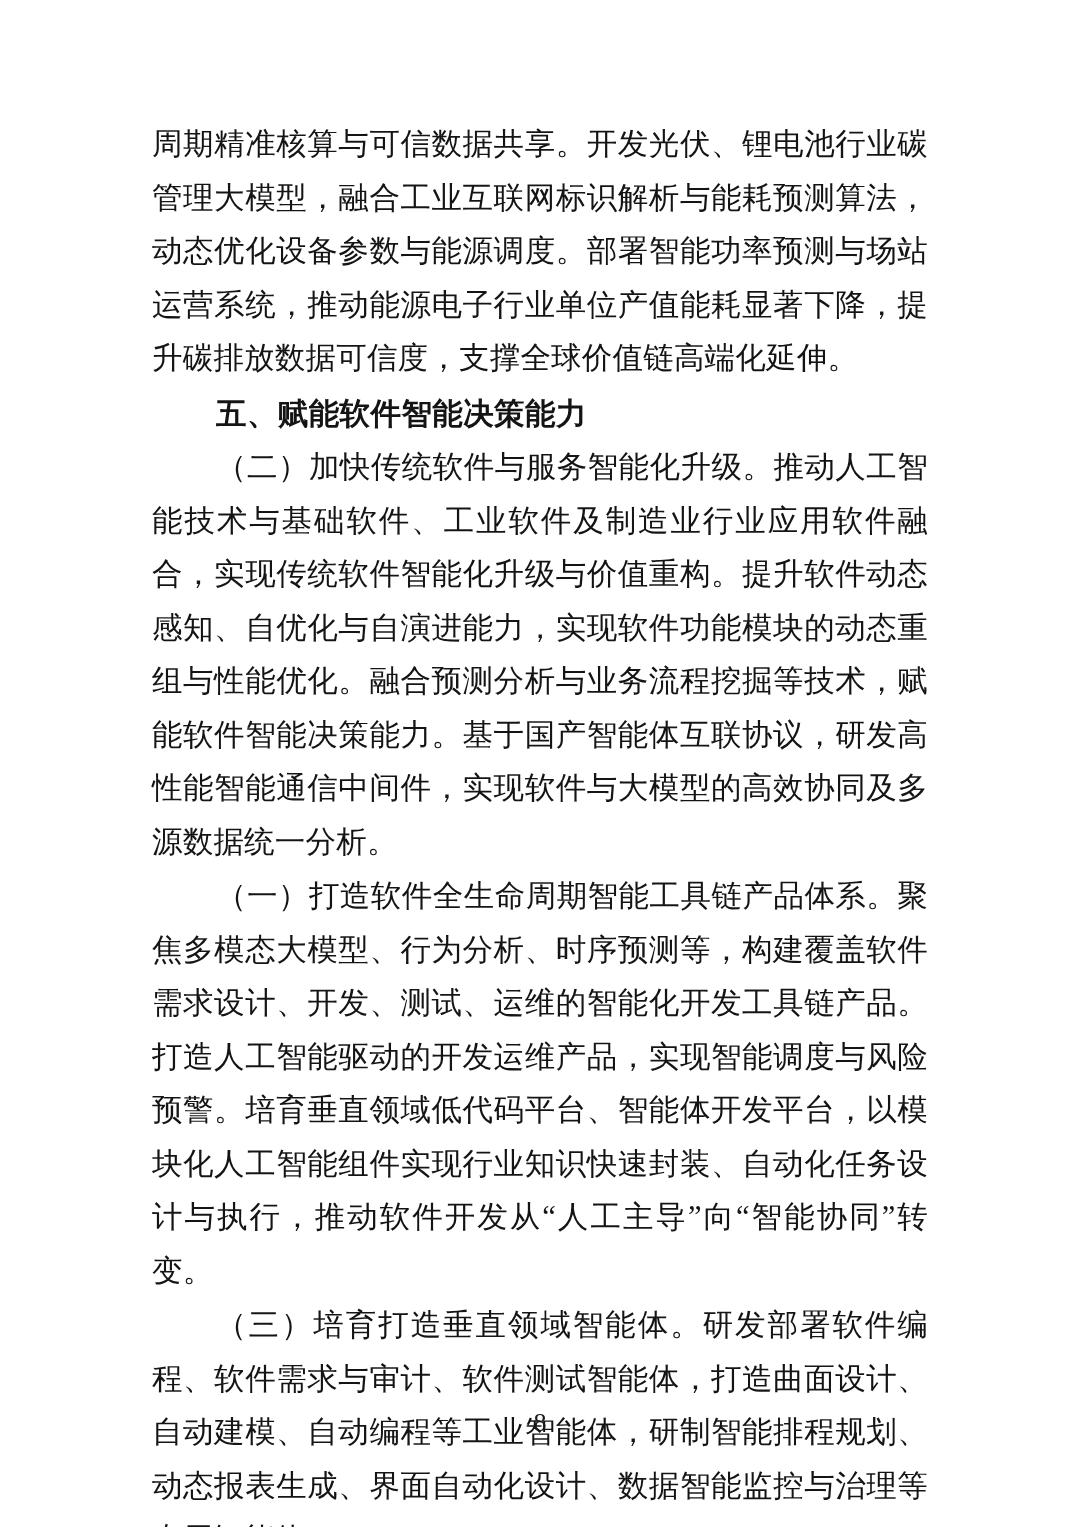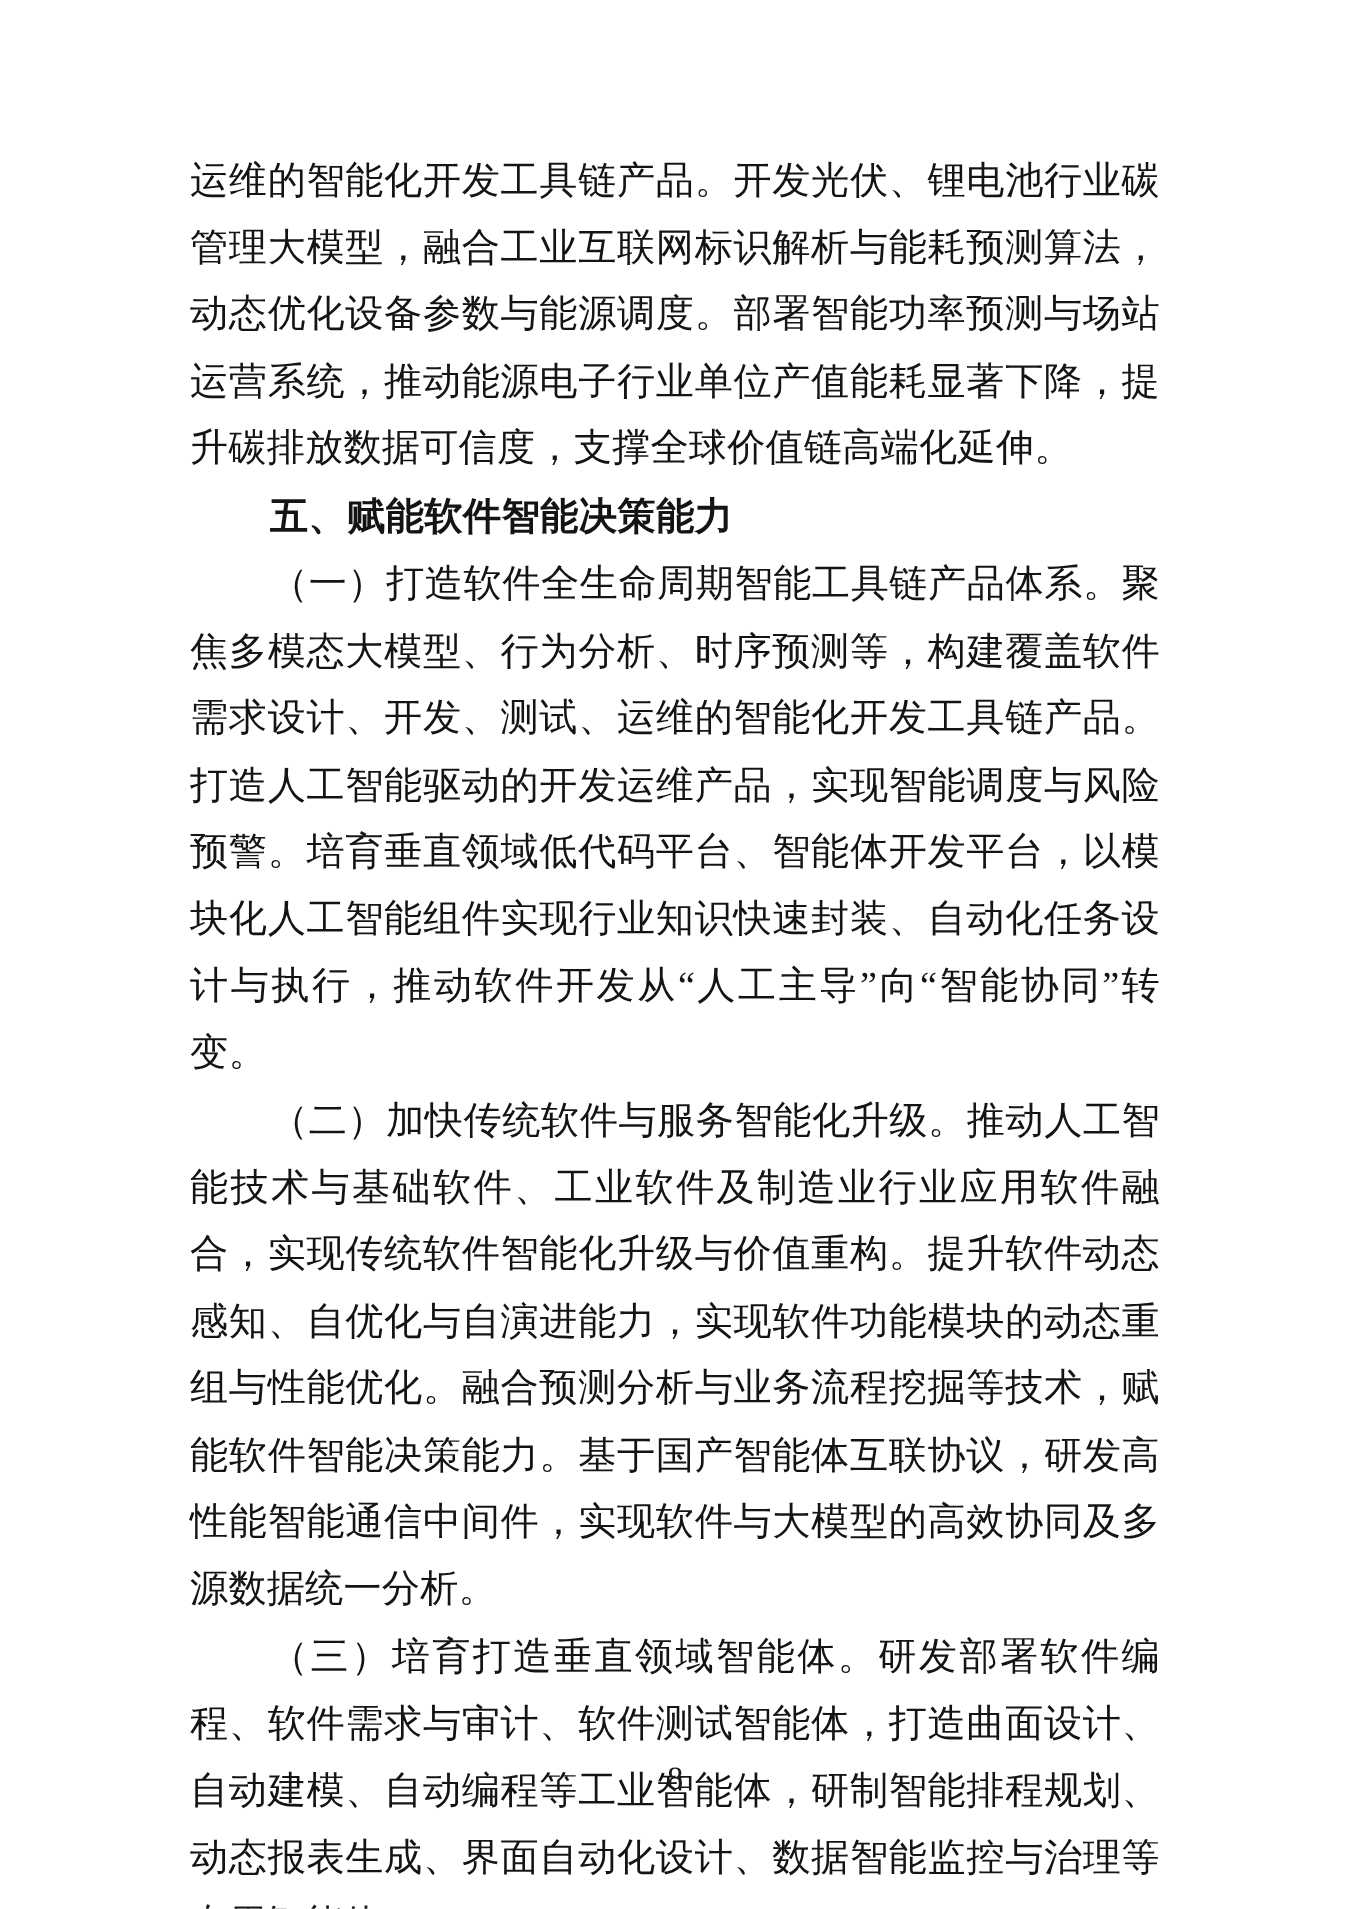"运维的智能化开发工具链产品。开发光伏、锂电池行业碳管理大模型，融合工业互联网标识" p.para { text: 运维的智能化开发工具链产品 -> 周期精准核算与可信数据共享 }
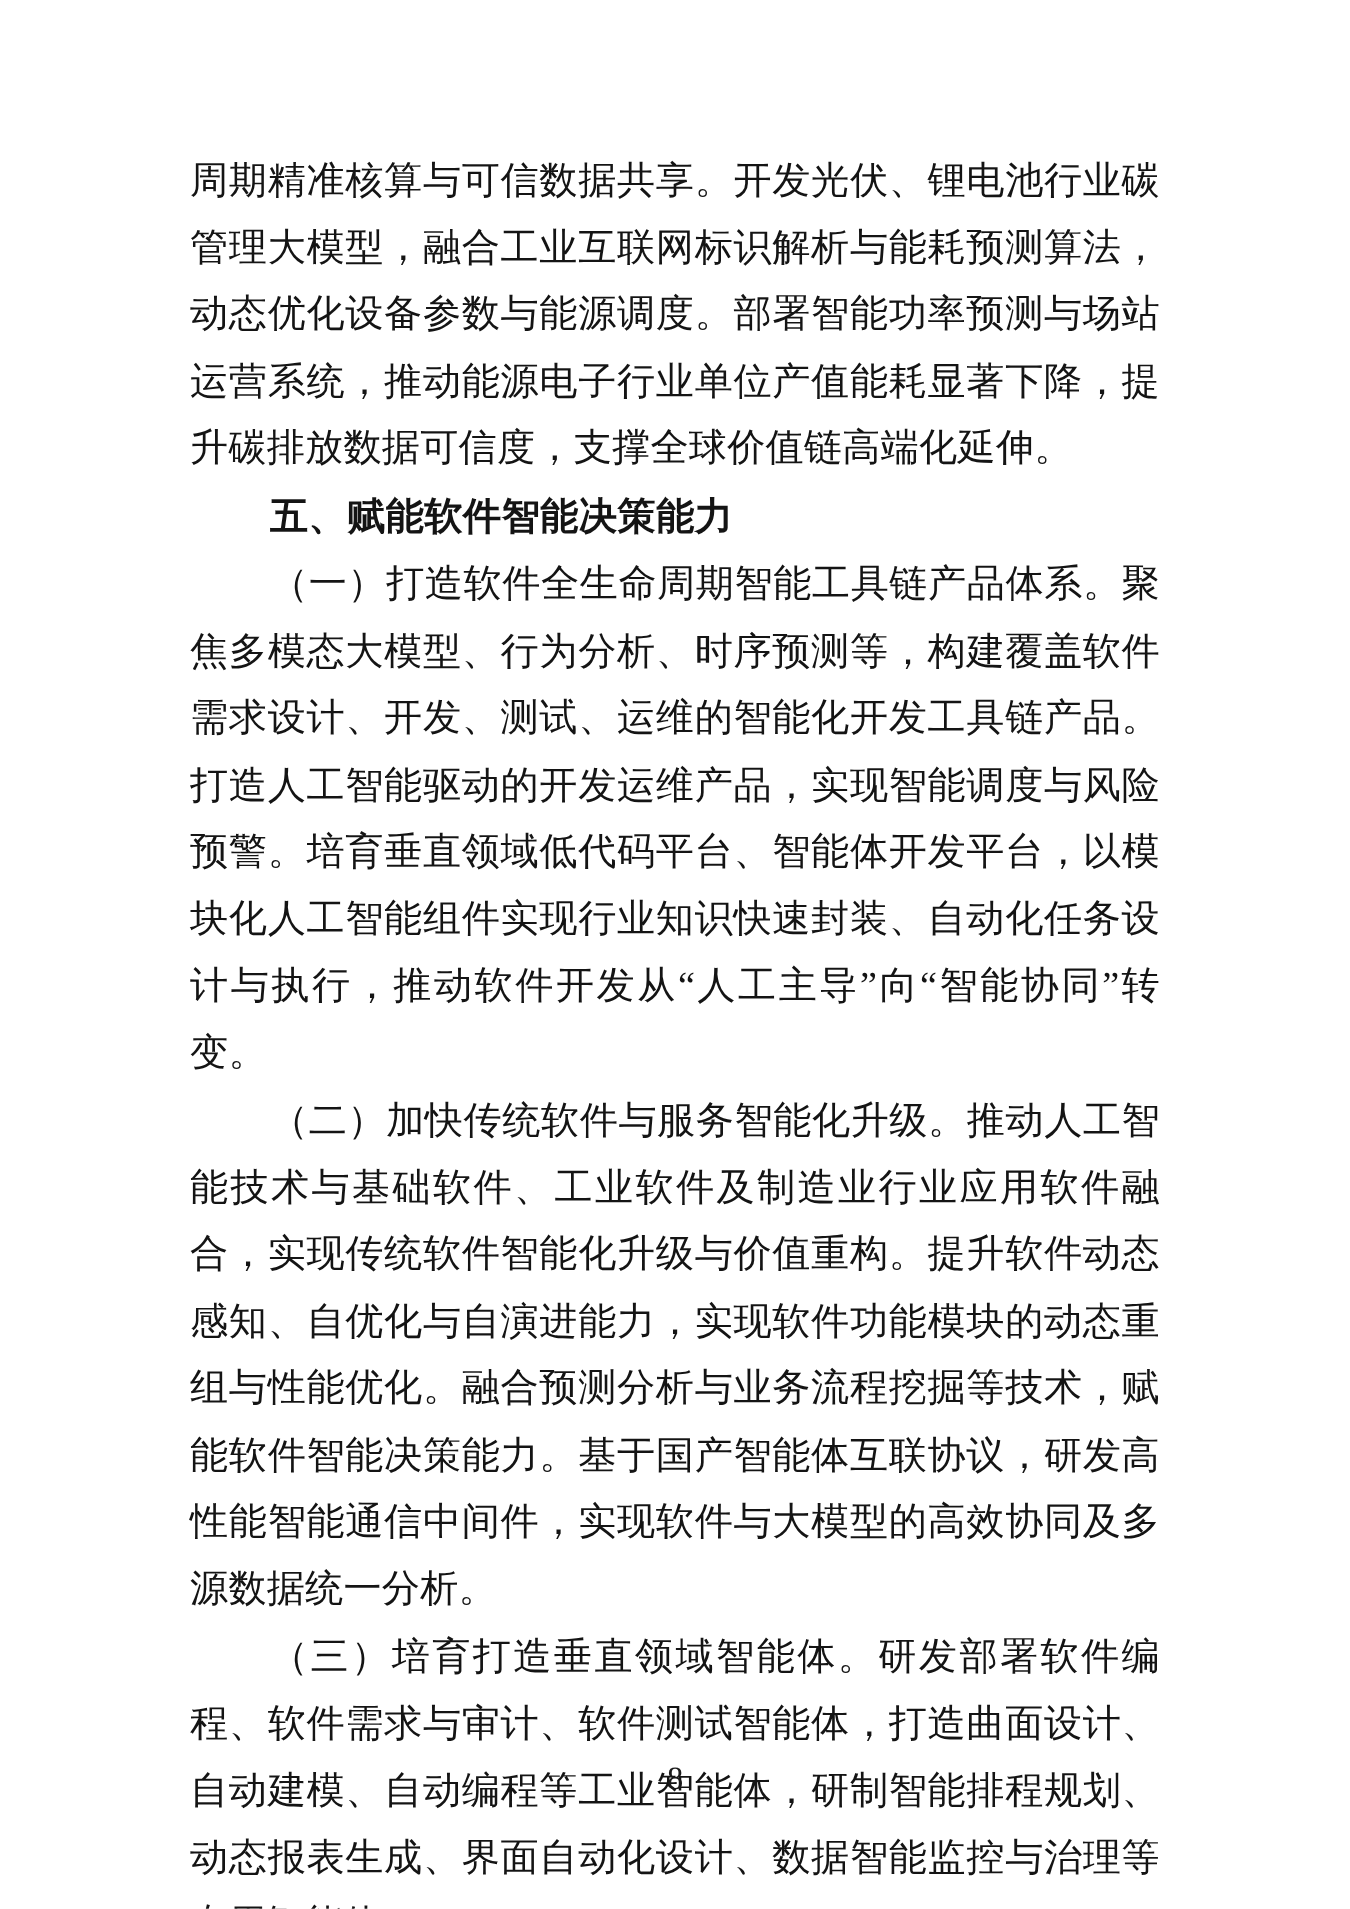"（一）打造软件全生命周期智能工具链产品体系。聚焦多模态大模型、行为分析、时序预测" p.para { order: before "（二）加快传统软件与服务智能化升级。推动人工智能技术与基础软件、工业软件及制造业" -> after "（二）加快传统软件与服务智能化升级。推动人工智能技术与基础软件、工业软件及制造业" }
